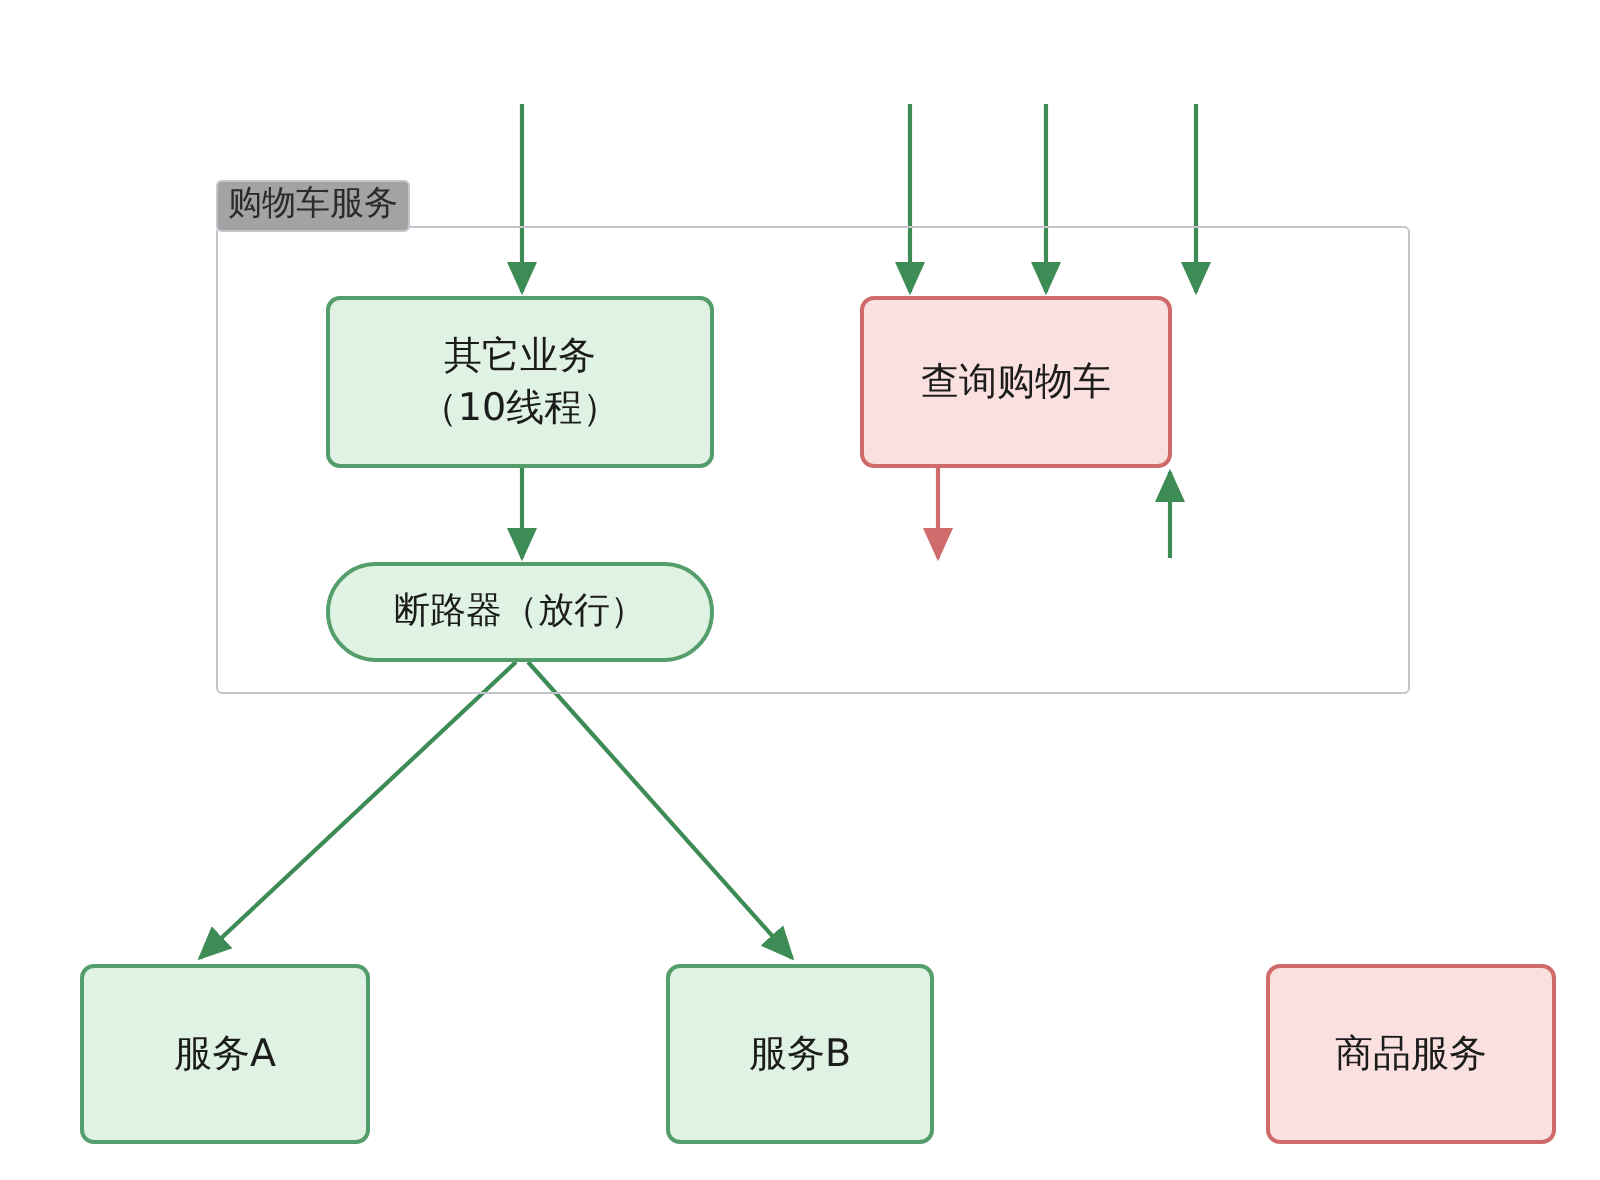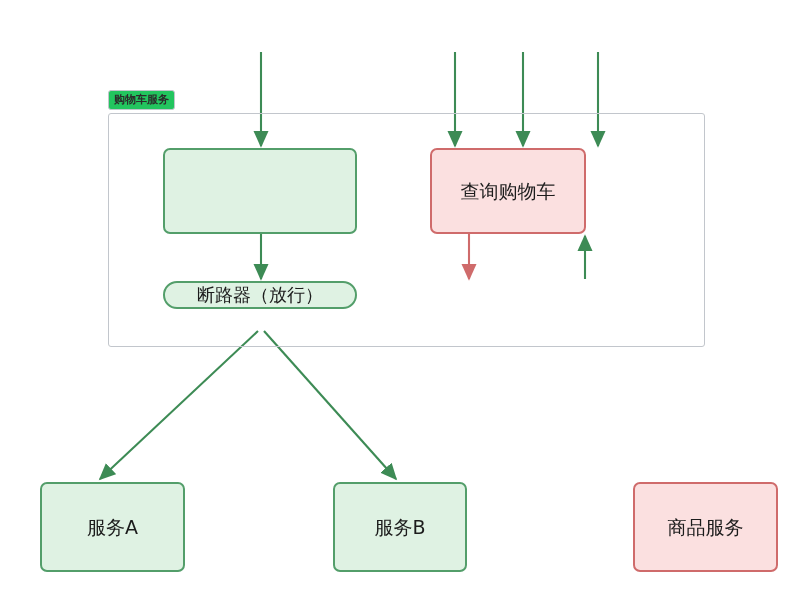"购物车服务" .group-label { background: #22c55e -> #a3a3a3; font-size: 11px -> 17px; font-weight: 700 -> 400 }
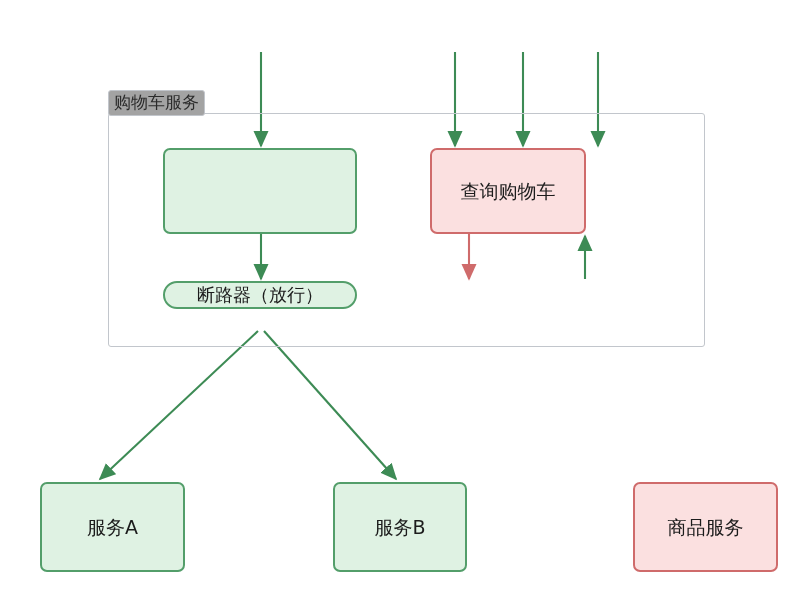"其它业务" span.line { html: none -> <span>其它业务</span> }
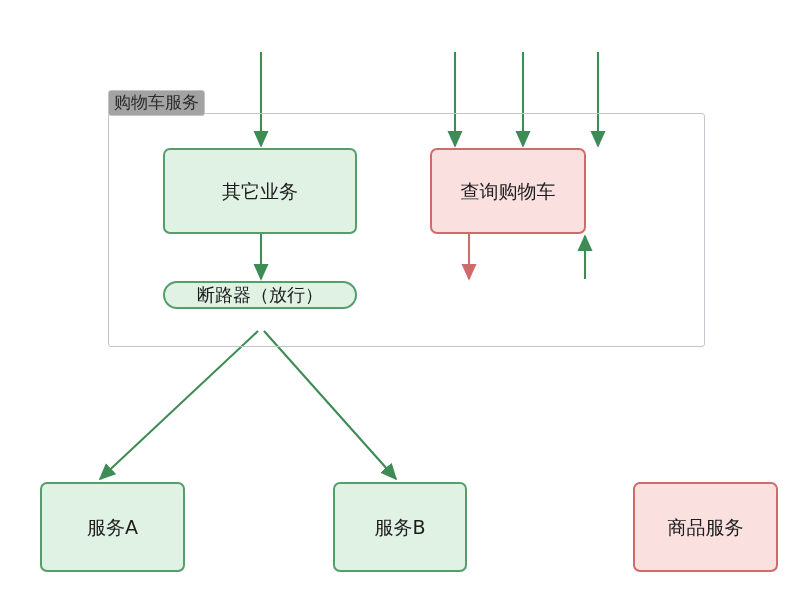"（10线程）" span.line { html: none -> <span>（10线程）</span> }
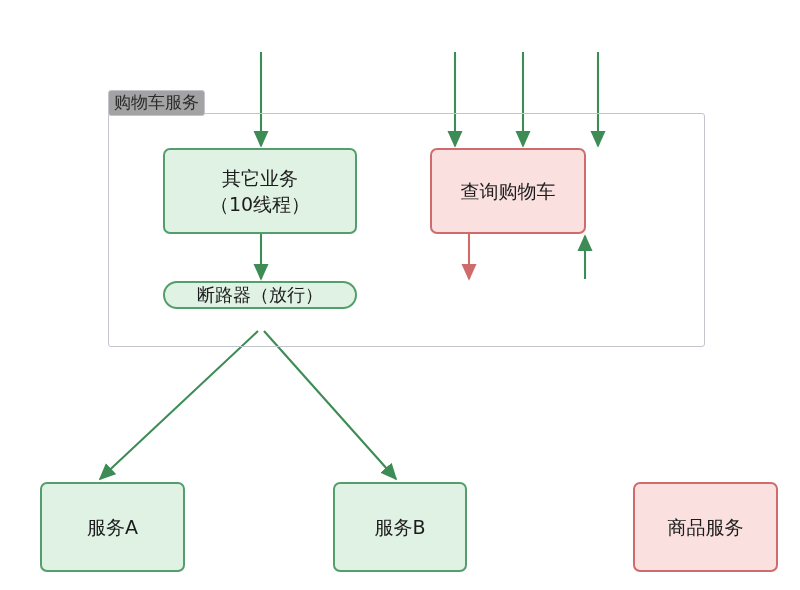"断路器（放行）" div.node { height: 28px -> 50px }
